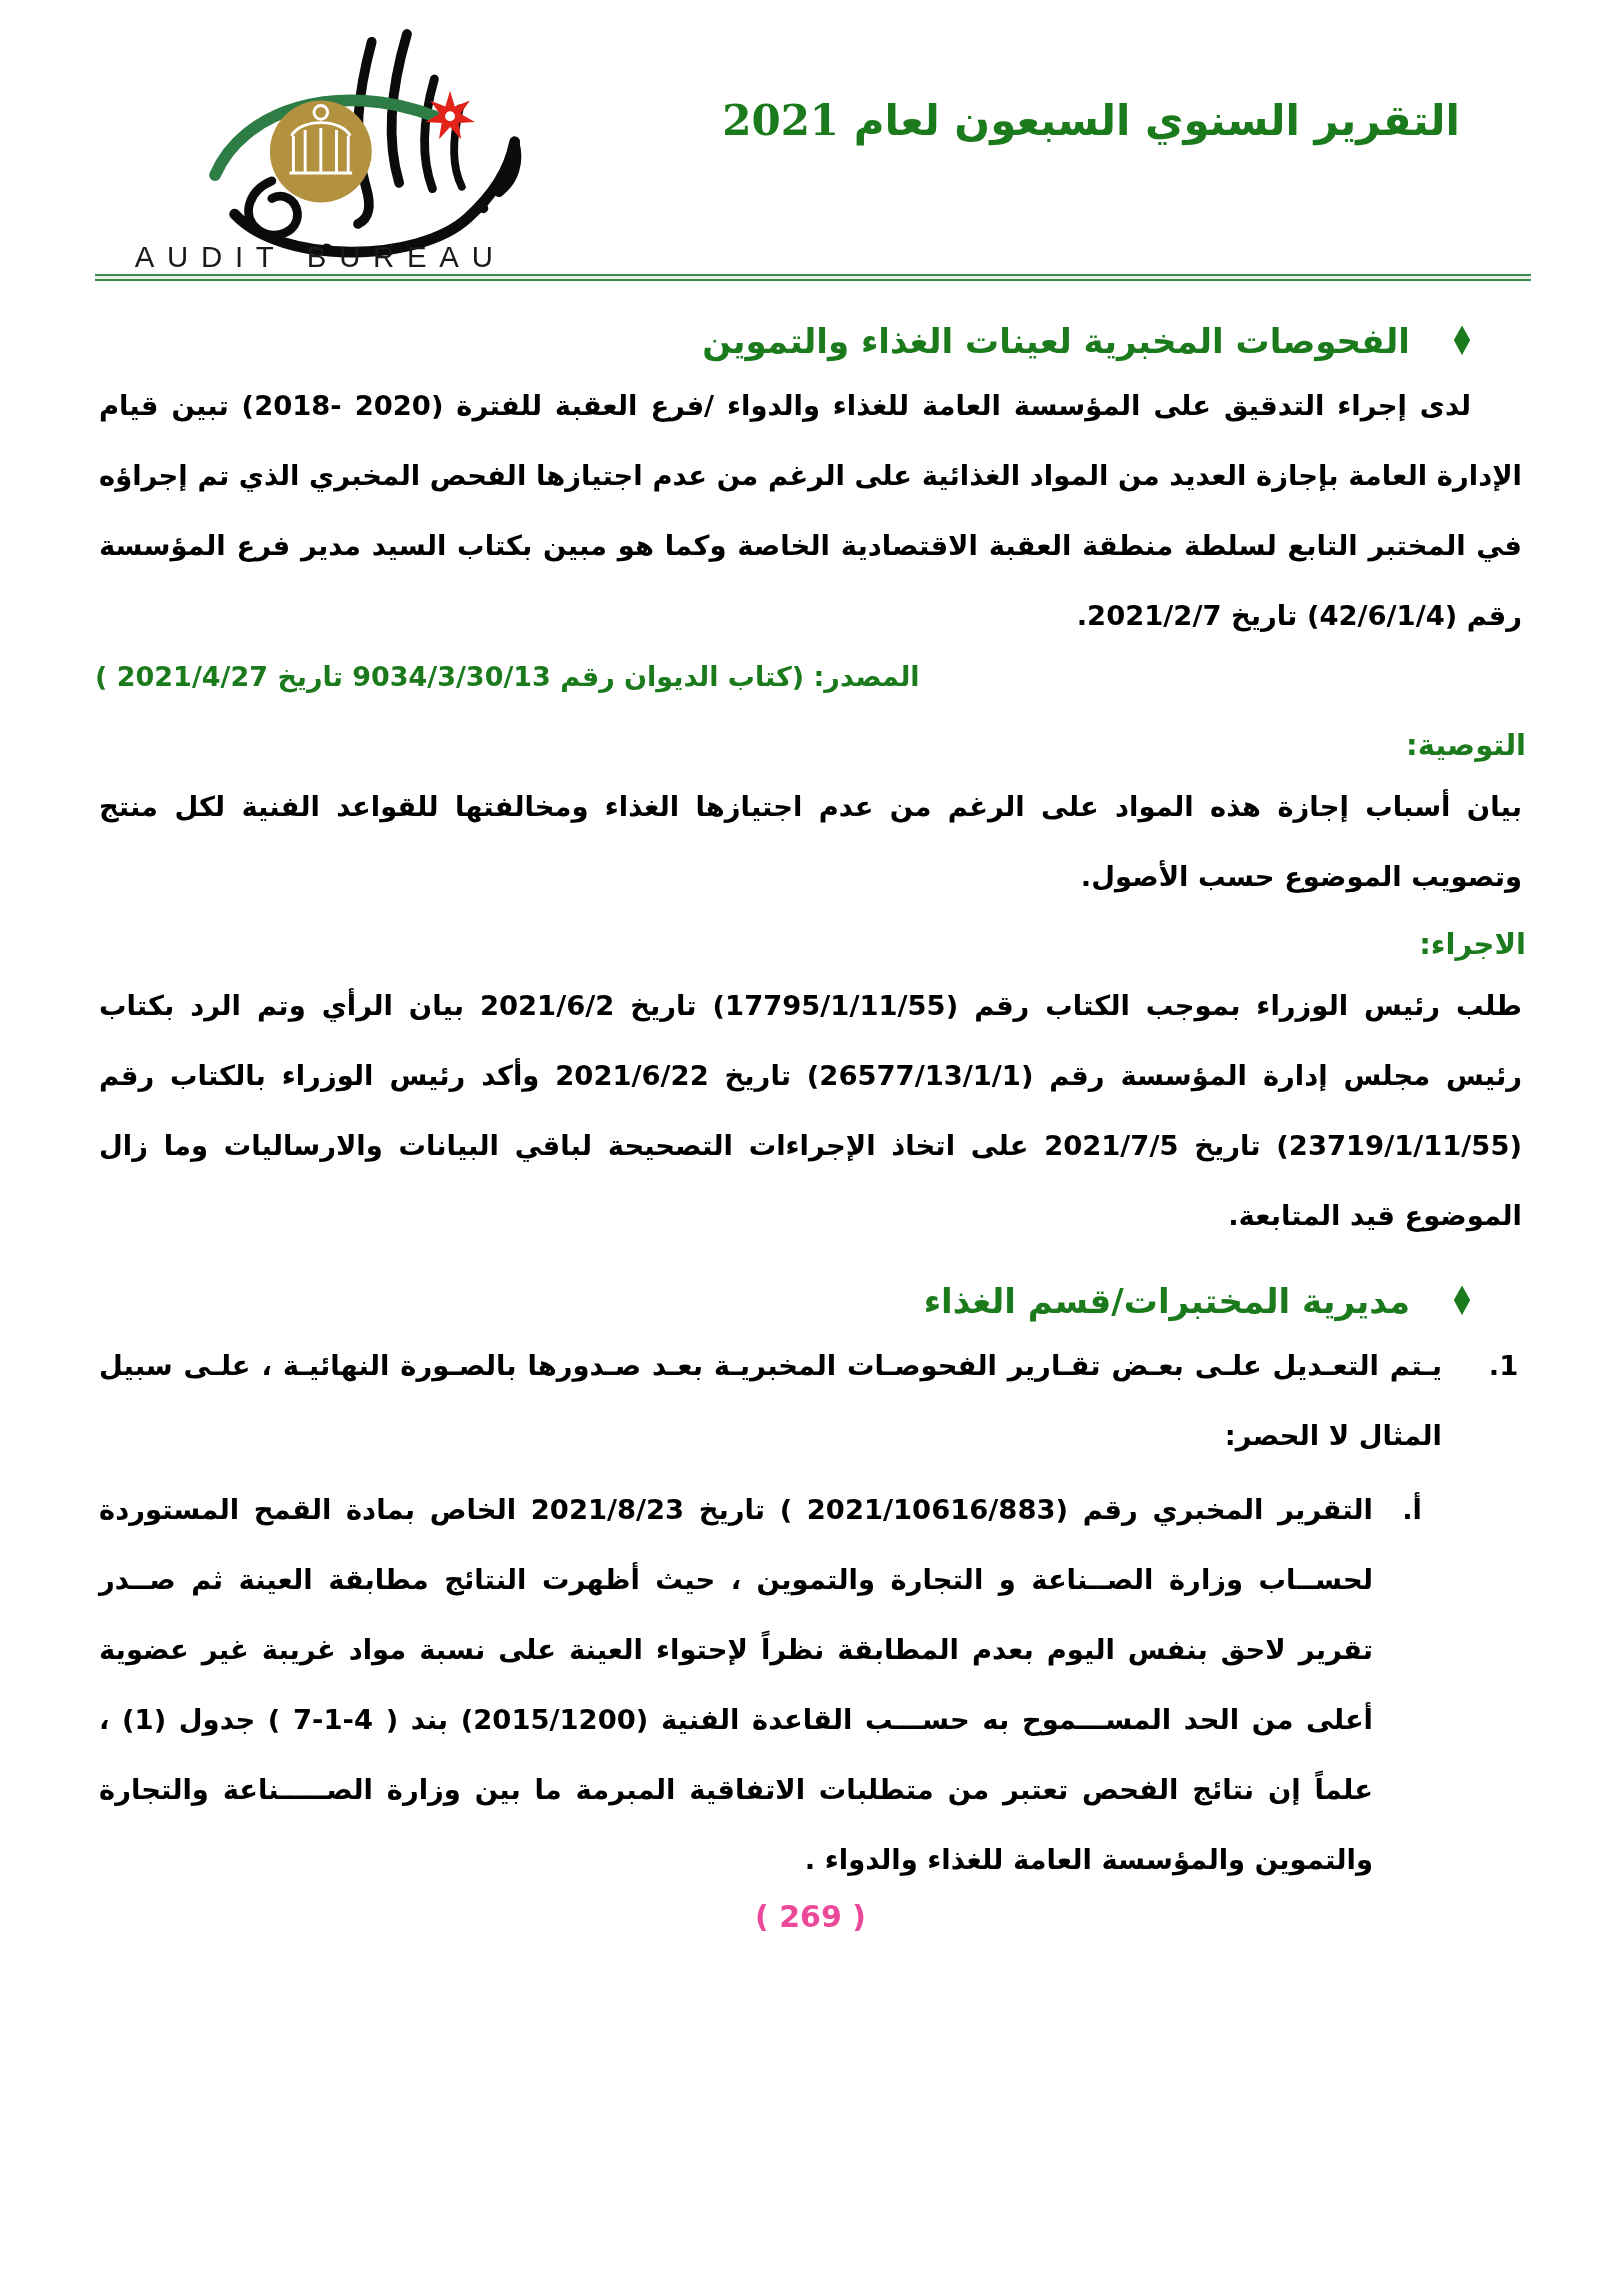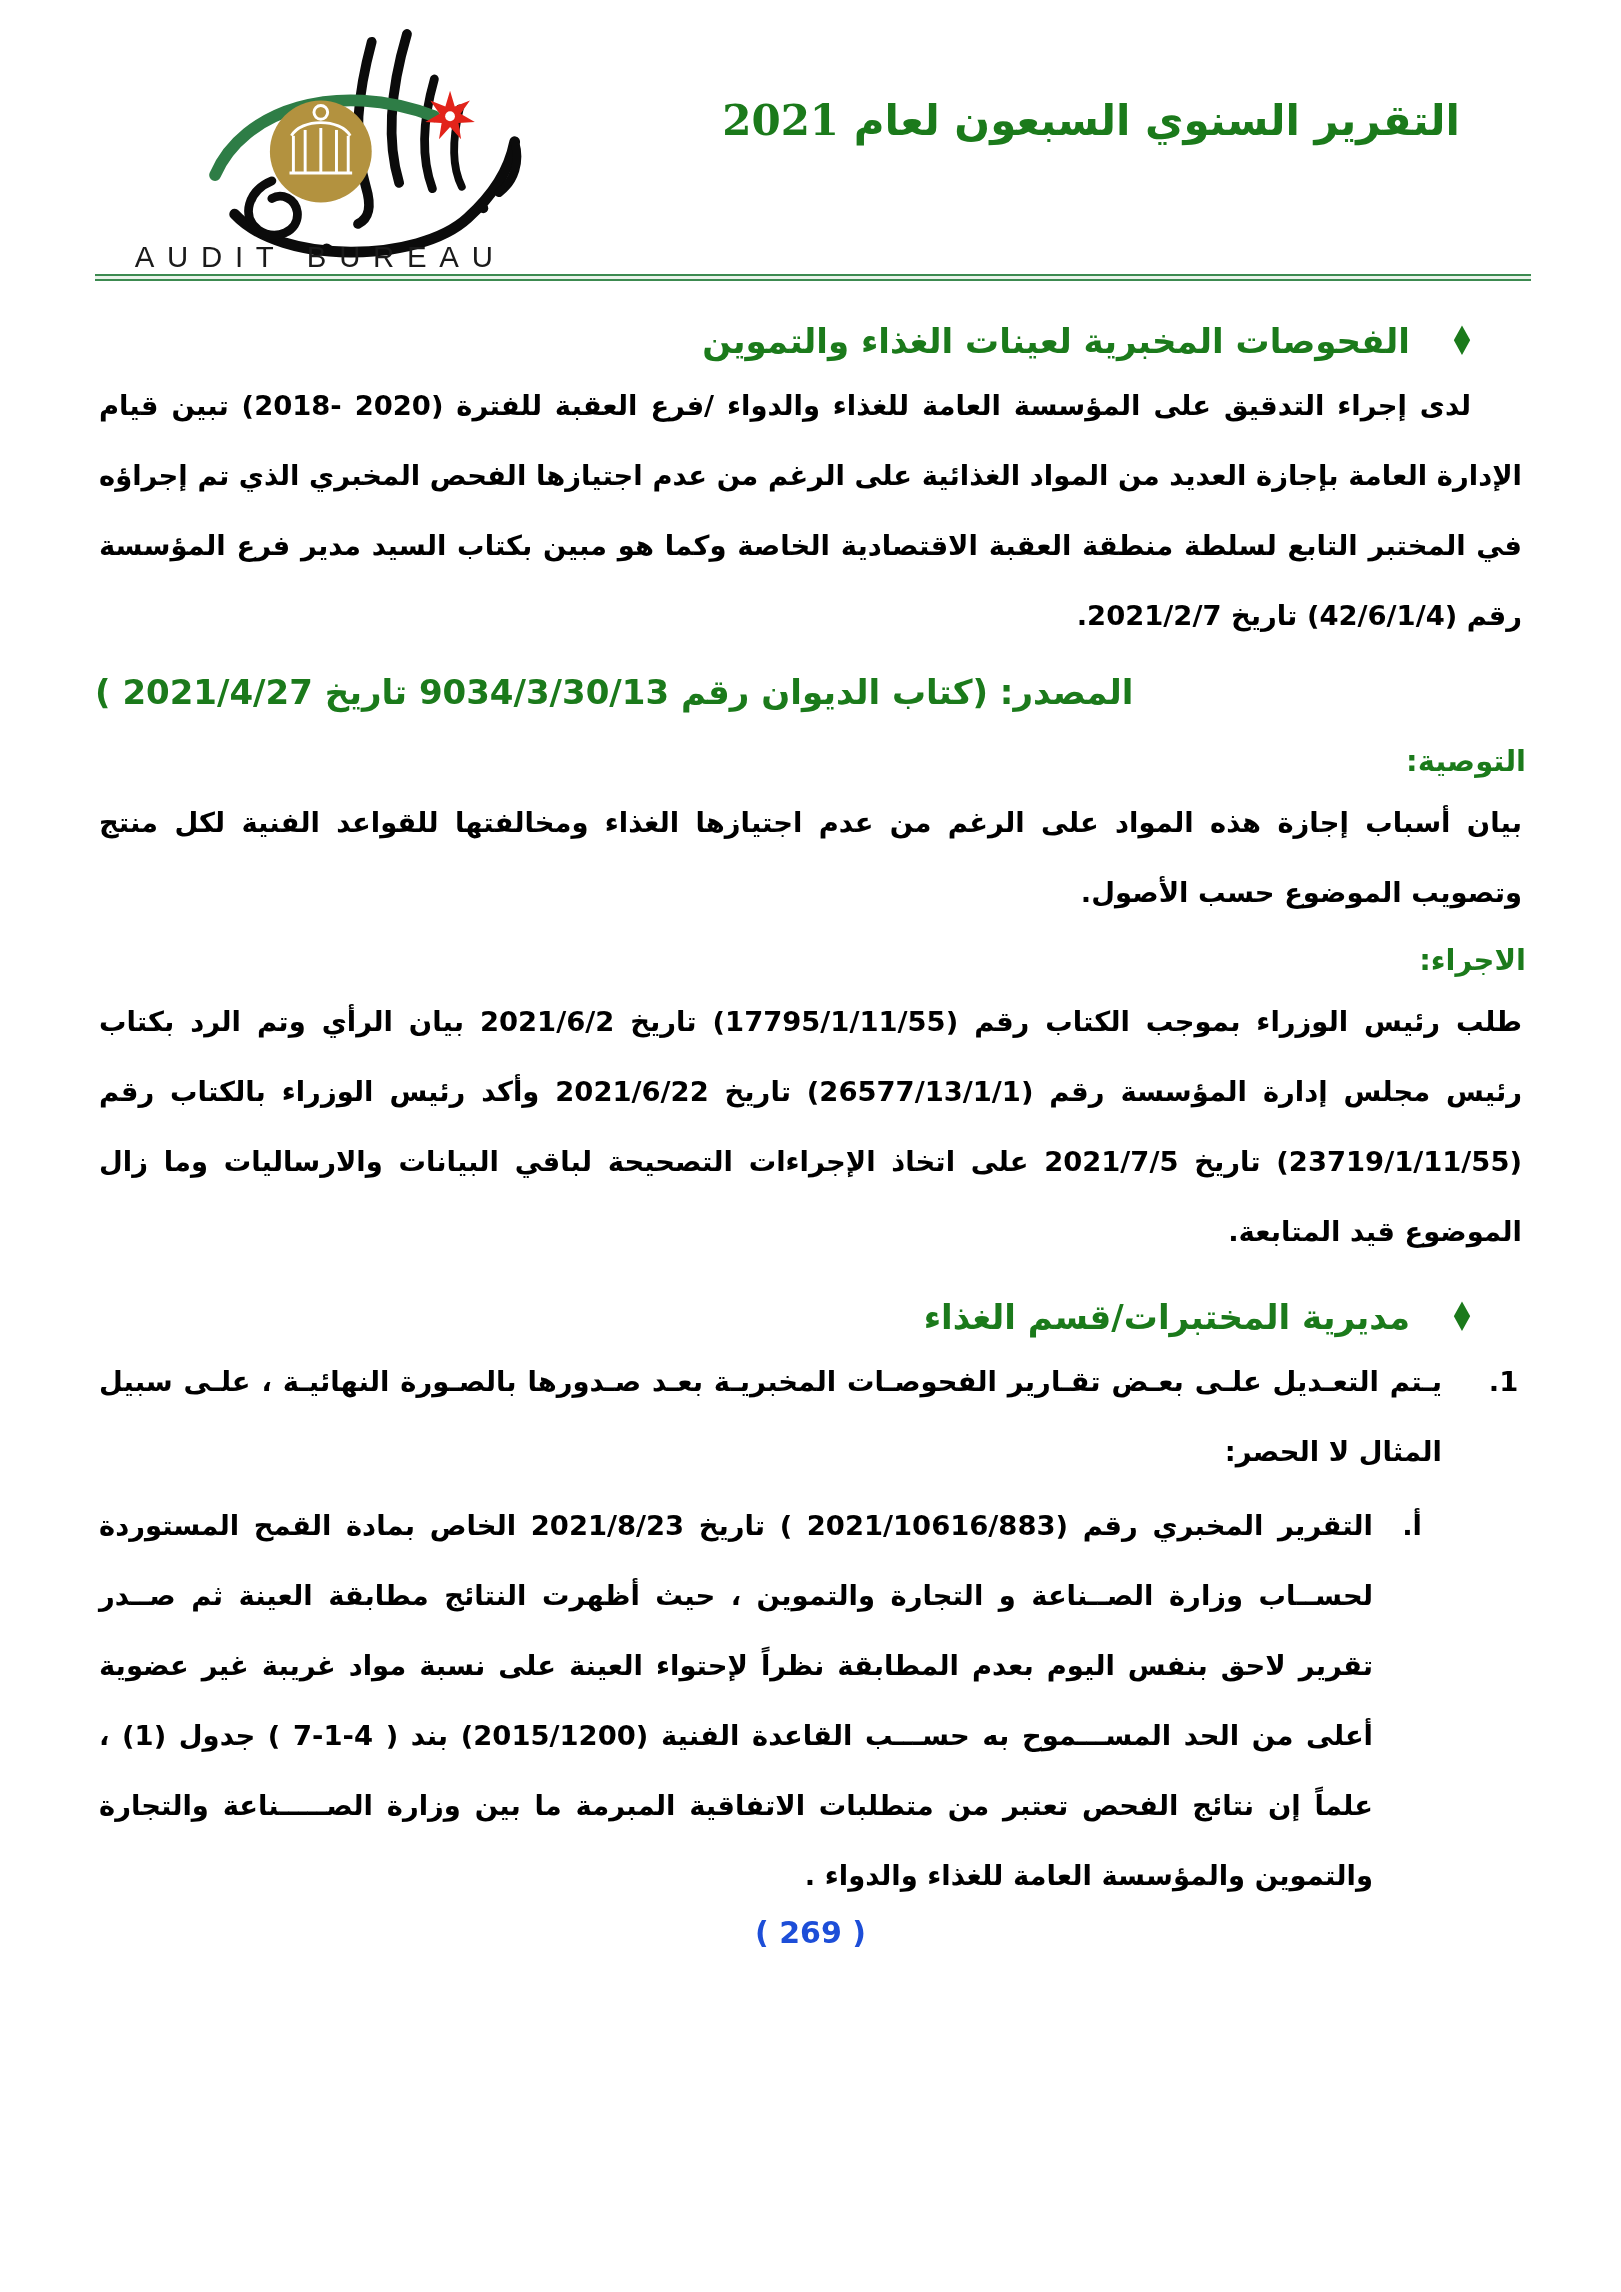"المصدر: (كتاب الديوان رقم 9034/3/30/13" .src { font-size: 34px -> 27px; margin-top: 21px -> 5px }
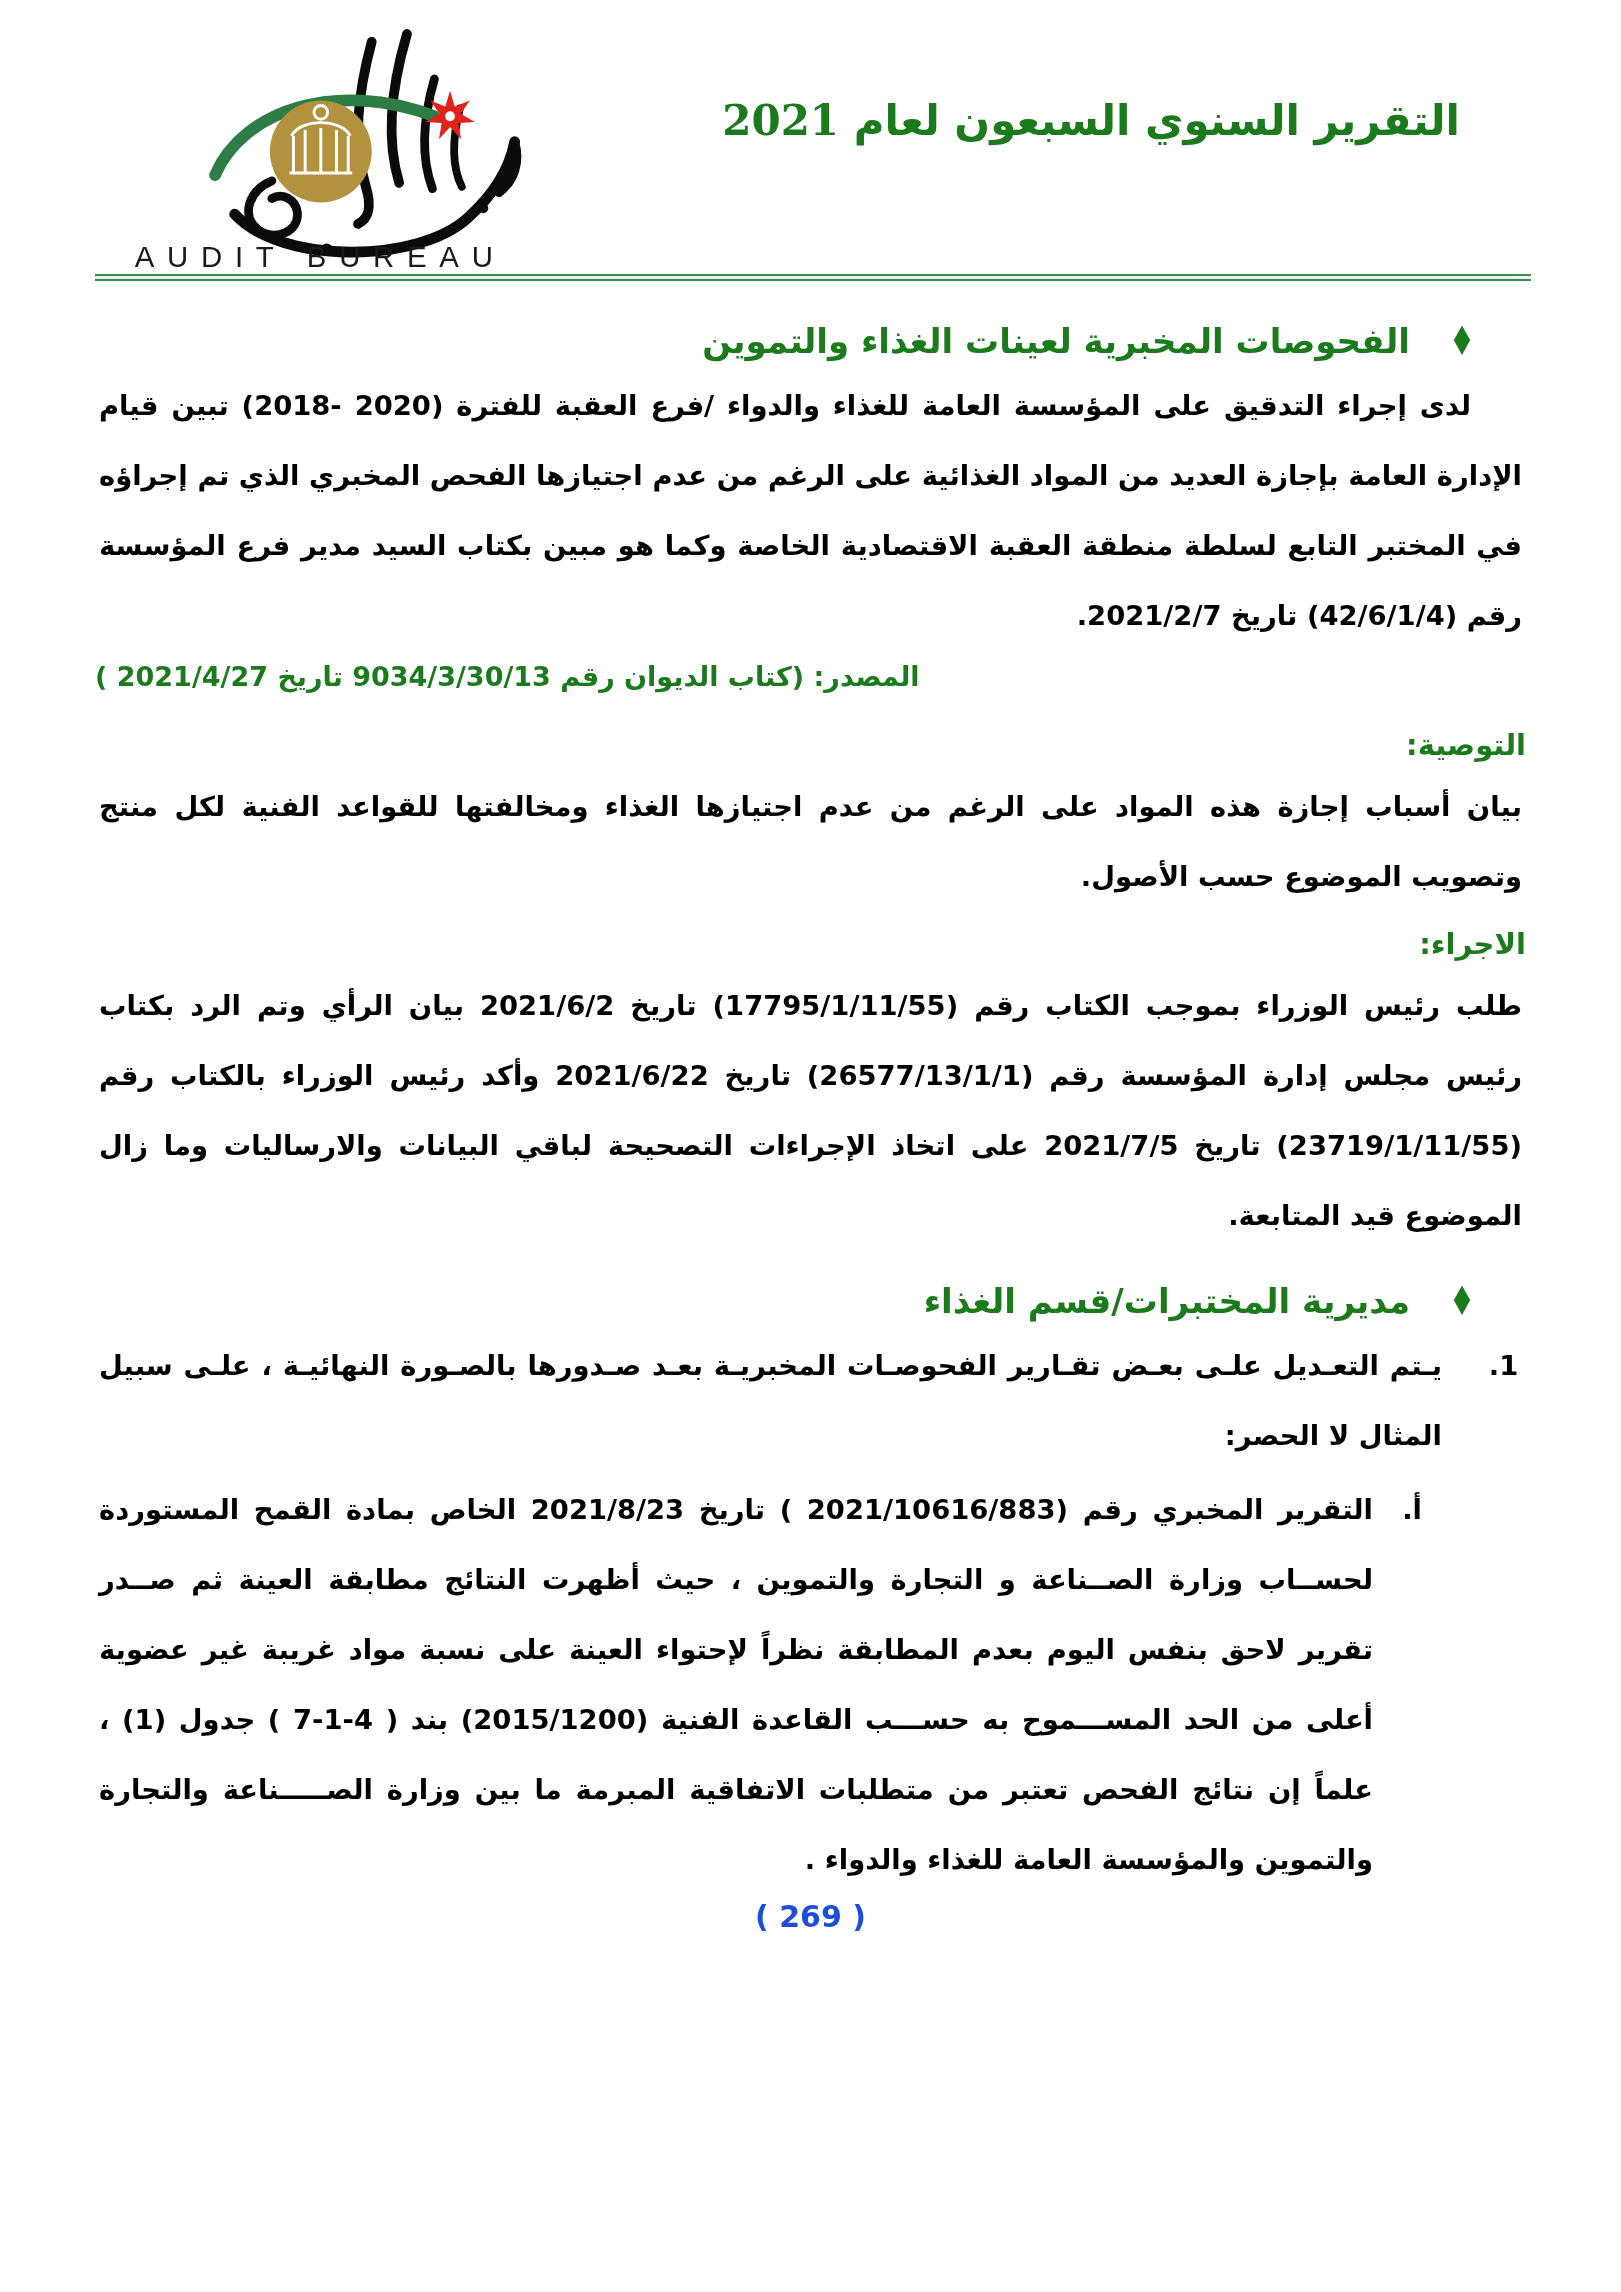"( 269 )" .pagenum { color: #1d4ed8 -> #ec4899 }
